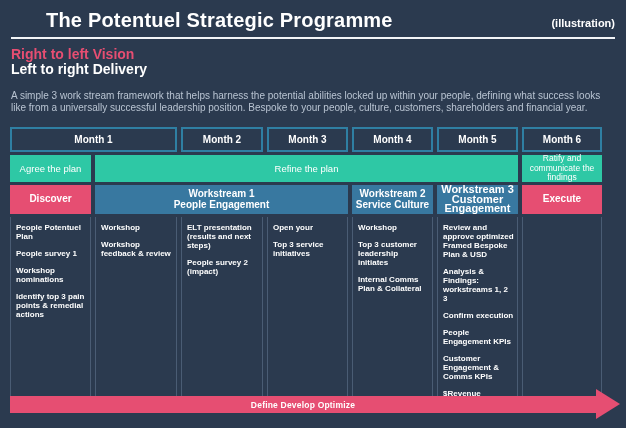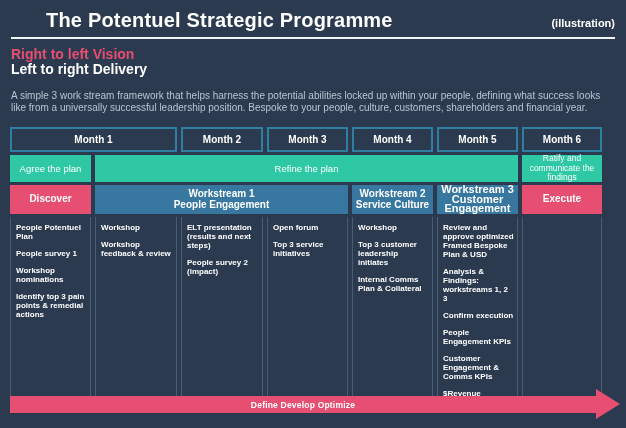"Open forum" div.body-item { text: forum -> your }
